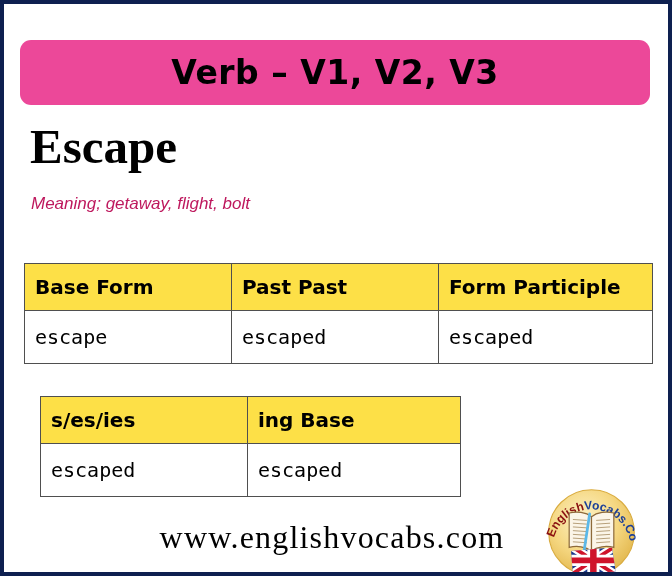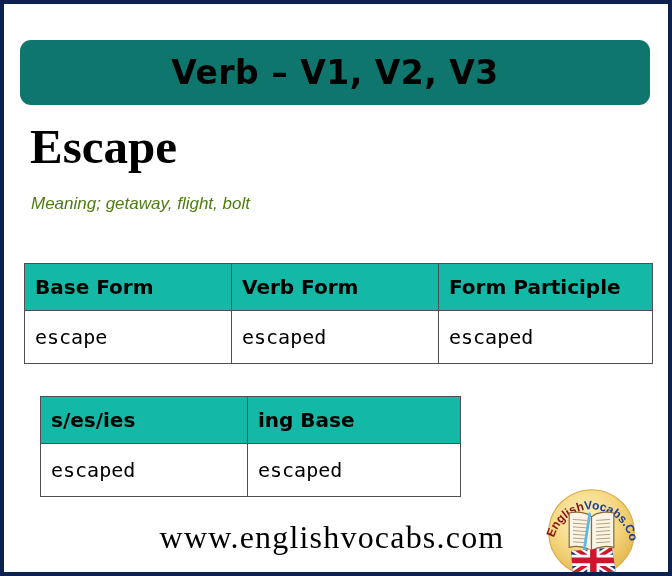"Verb – V1, V2, V3" .banner { background: #0f766e -> #ec4899 }
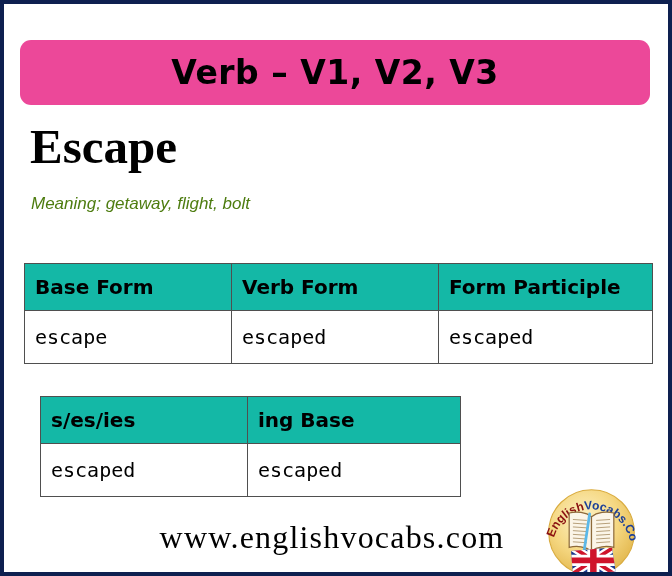"Meaning; getaway, flight, bolt" .meaning { color: #4d7c0f -> #be185d }
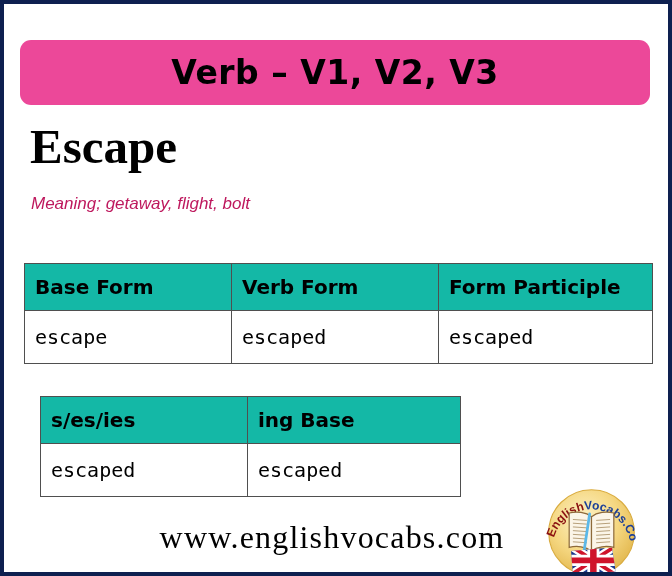"Base Form" .vtable tr.head td { background: #14b8a6 -> #fde047 }
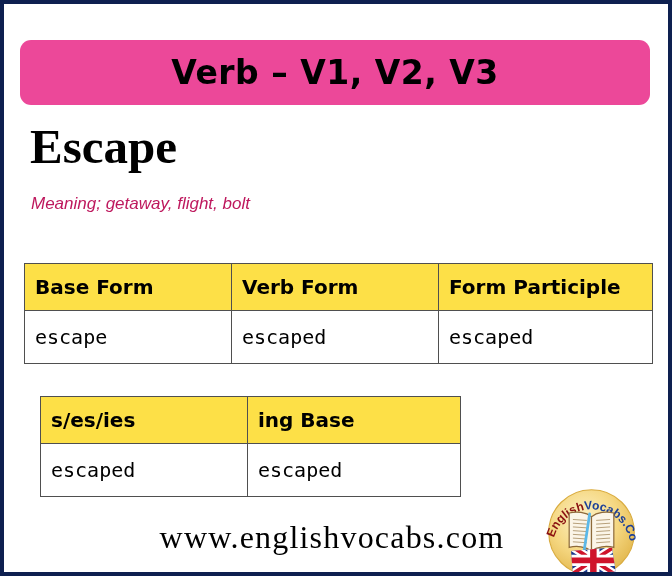"Verb Form" td { text: Verb Form -> Past Past }
